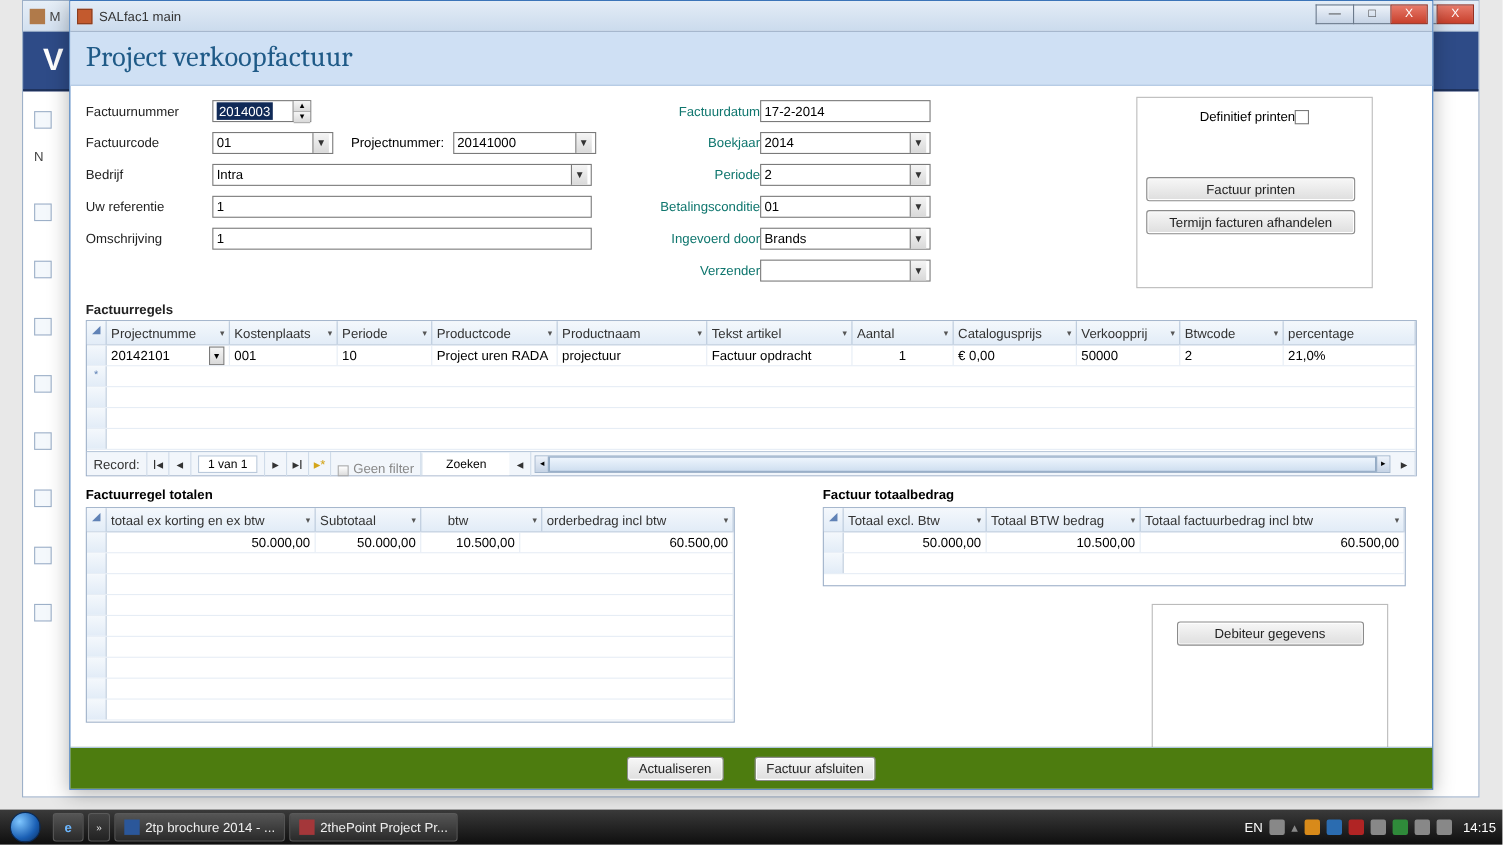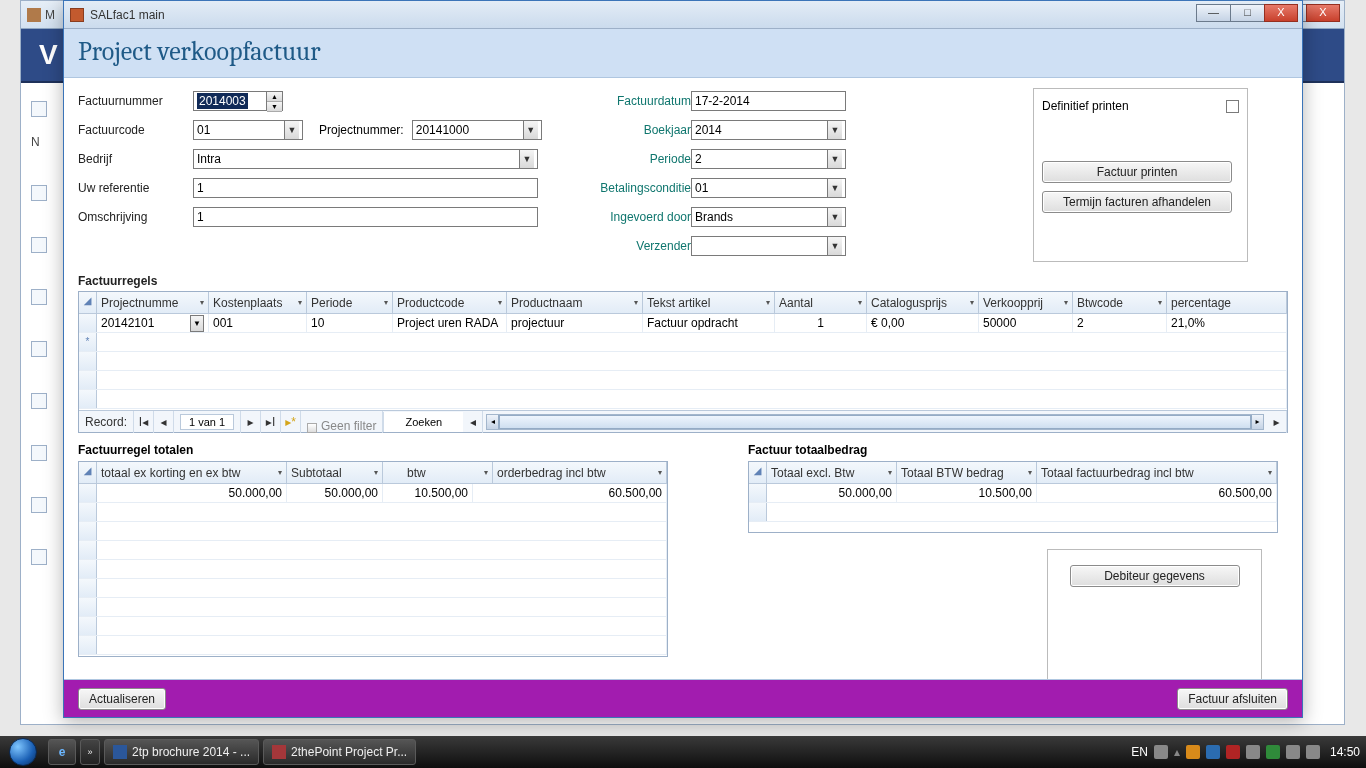"Definitief printen" .chk-row { justify-content: space-between -> center }
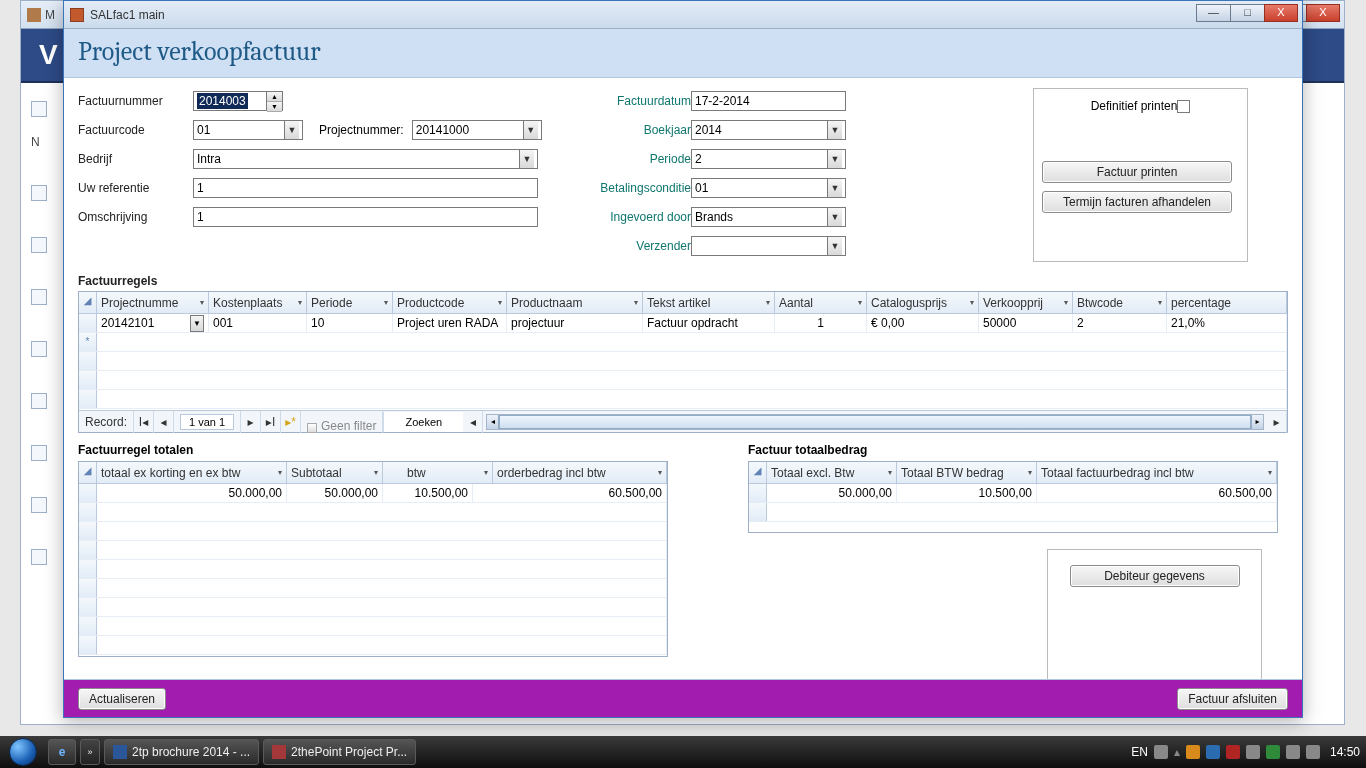"Actualiseren" .footer-band { background: #a21caf -> #4d7c0f; justify-content: space-between -> center }
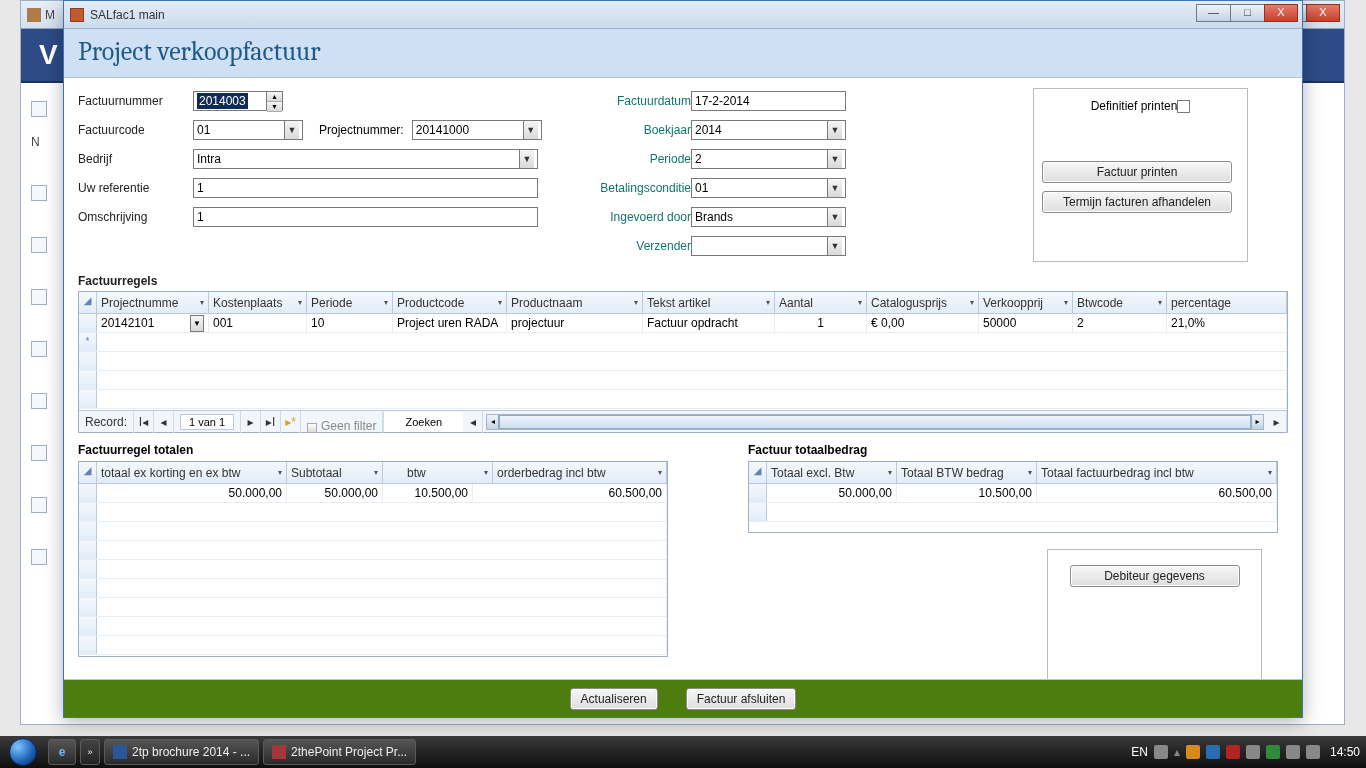"14:50" span.clock { text: 14:50 -> 14:15 }
